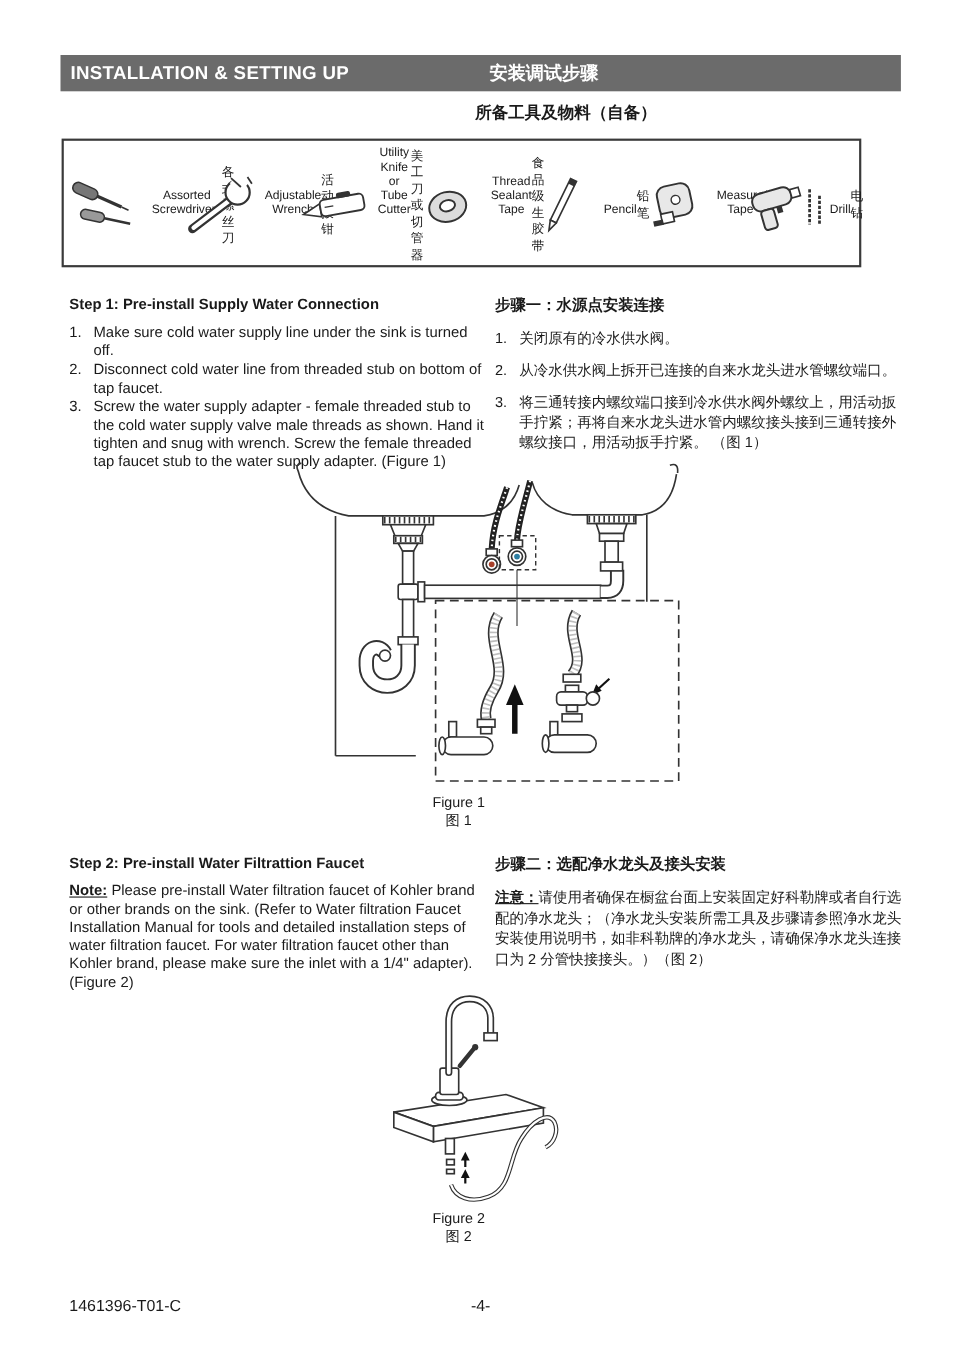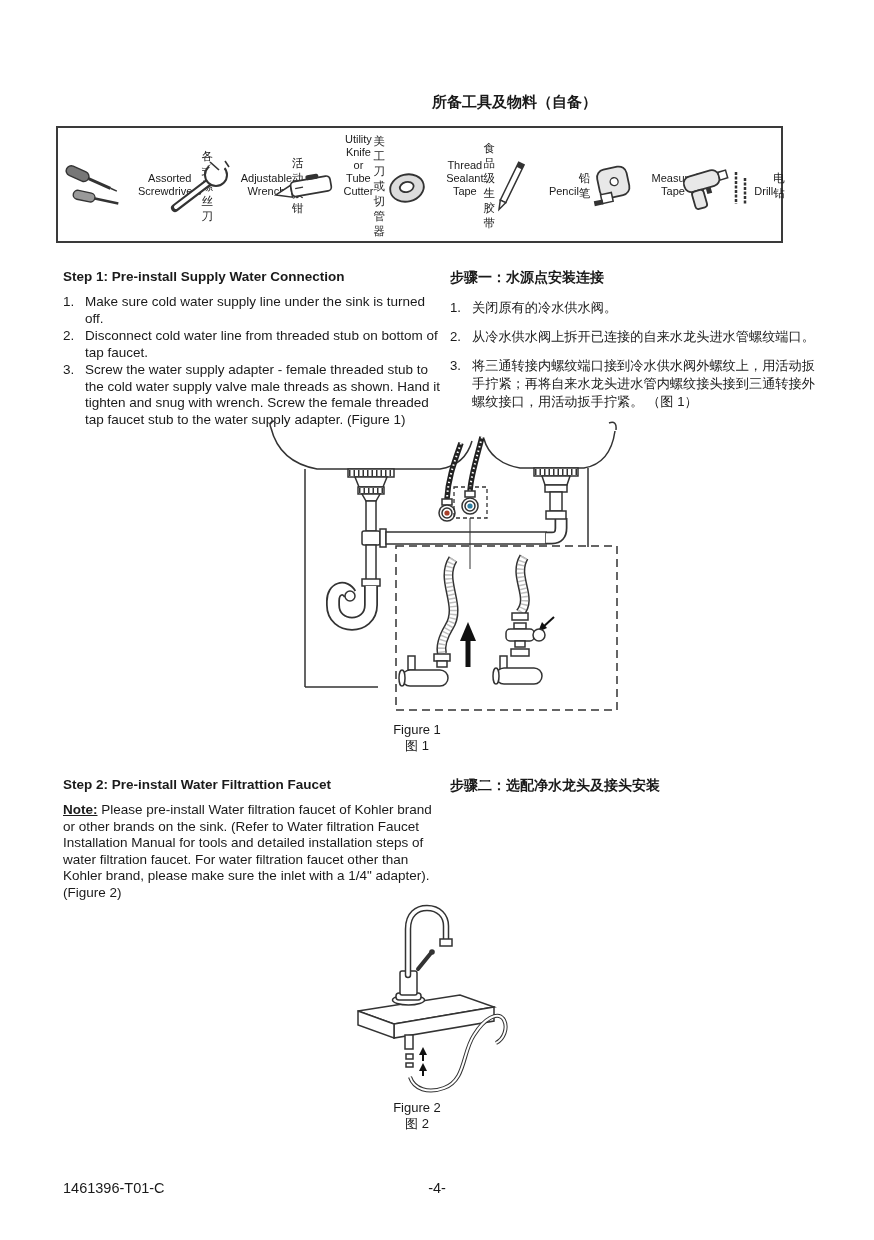"INSTALLATION & SETTING UP" div.hdr-bar { html: none -> <div> <span>INSTALLATION &amp; SETTING UP</span> <span>安装调试步骤</span> </div> }
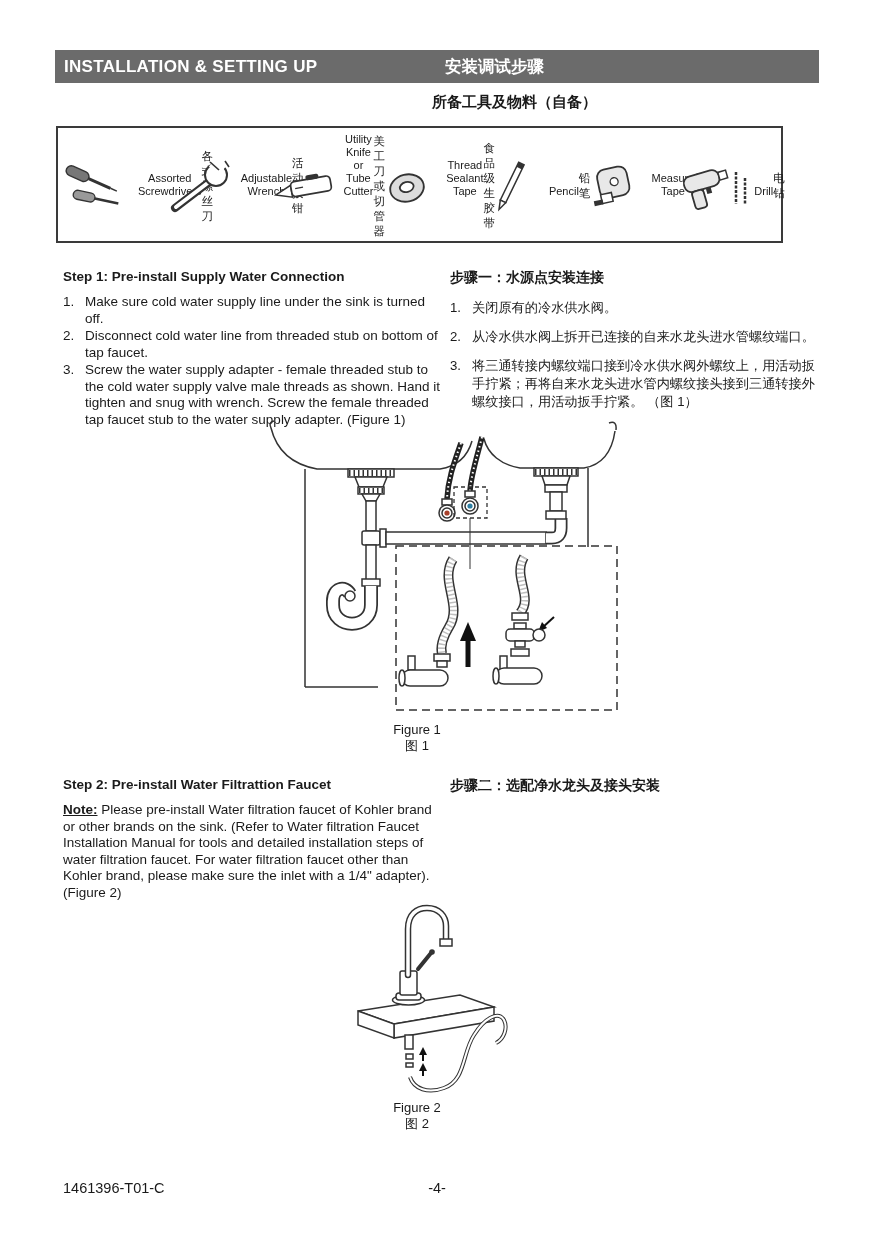"注意：请使用者确保在橱盆台面上安装固定好科勒牌或者自行选配的净水龙头；（净水龙头" p.note { html: none -> <p><b>注意：</b><span>请使用者确保在橱盆台面上安装固定好科勒牌或者自行选配的净水龙头；（净水龙头安装所需工具及步骤请参照净水龙头安装使用说明书，如非科勒牌的净水龙头，请确保净水龙头连接口为 2 分管快接接头。）（图 2）</span></p> }
